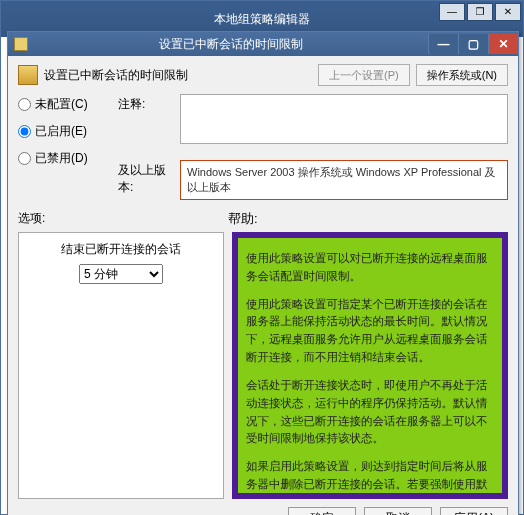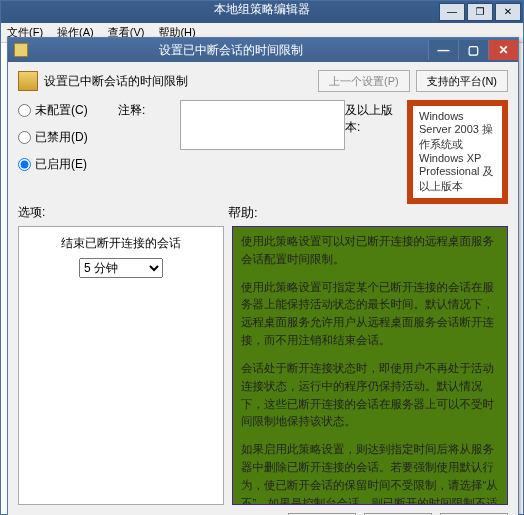"本地组策略编辑器" .outer-titlebar { align-items: flex-start -> center; height: 22px -> 36px }
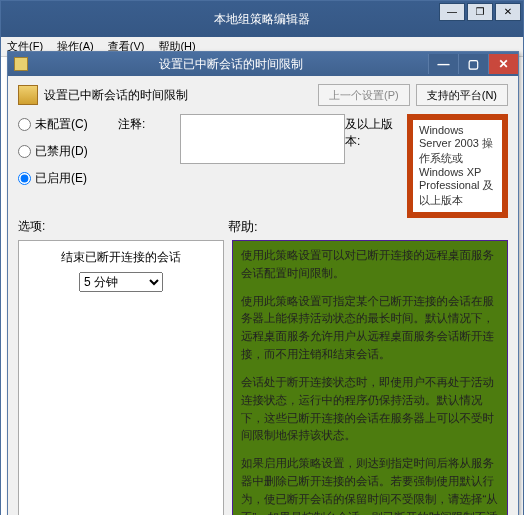"文件(F)" div.outer-menu { html: <div> <span>文件(F)</span> <span>操作(A)</span> <span>查看(V)</span> <span>帮助(H)</span> </div> -> none }
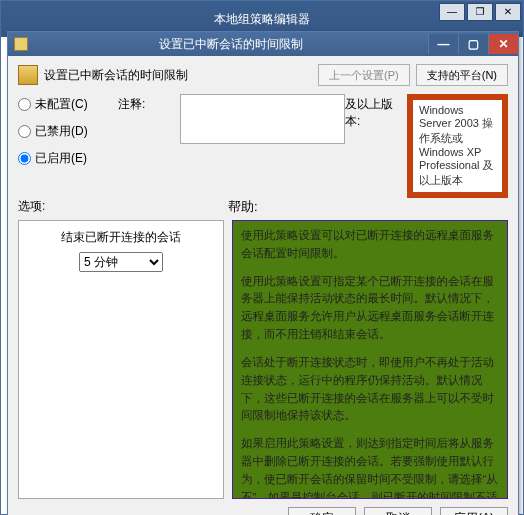"支持的平台(N)" button { text: 支持的平台 -> 操作系统或 }
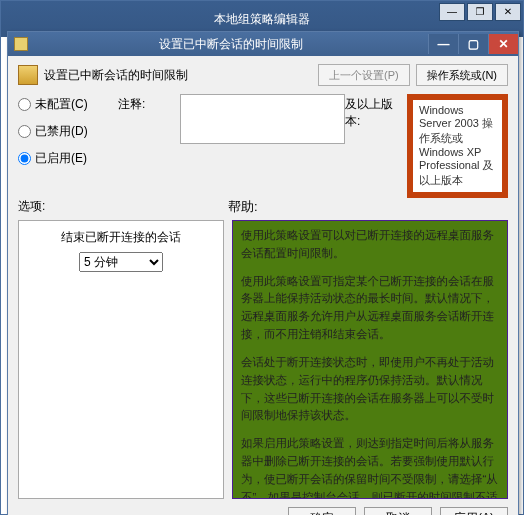"注释:" .right-col { flex-direction: row -> column; gap: 0 -> 16px }
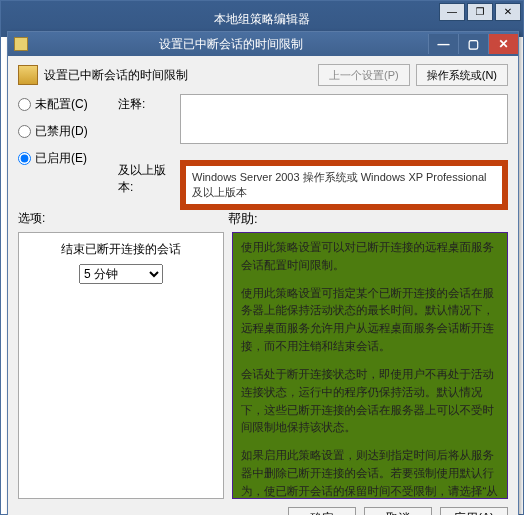"已禁用(D)" label.radio-row { order: before "已启用(E)" -> after "已启用(E)" }
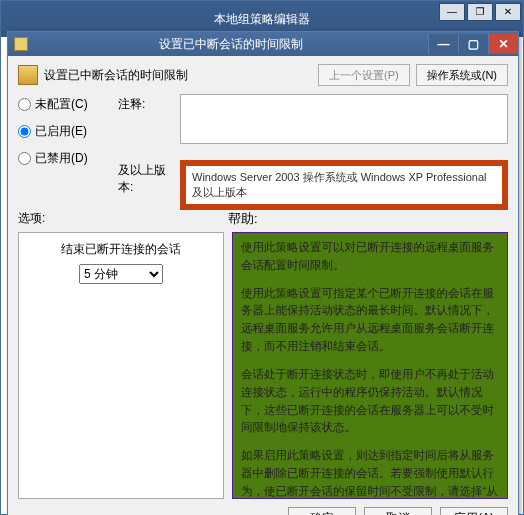"Windows Server 2003 操作系统或 Windows" .plat-box { border: 6px solid #c2410c -> 1px solid #c2410c }
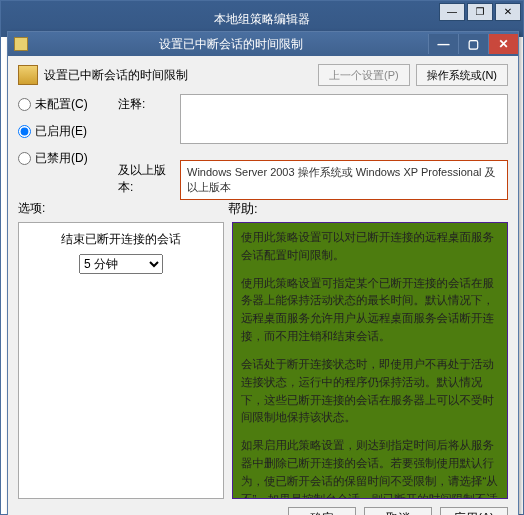"选项:" .mid-labels { margin-top: none -> 10px }
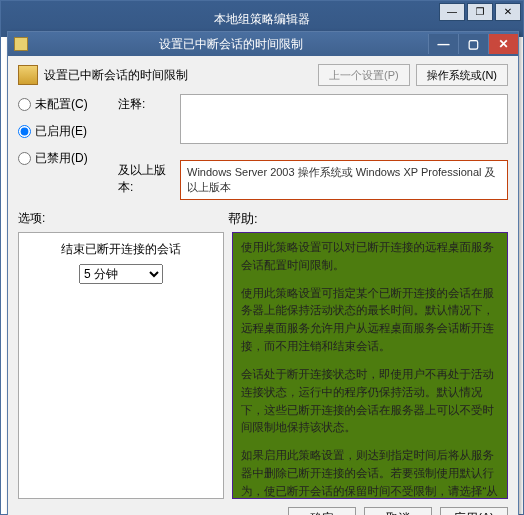"使用此策略设置可以对已断开连接的远程桌面服务会话配置时间限制。" .help-pane { background: #4d7c0f -> #84cc16; border: 1px solid #4c1d95 -> 6px solid #4c1d95; padding: 6px 8px -> 12px 8px }
